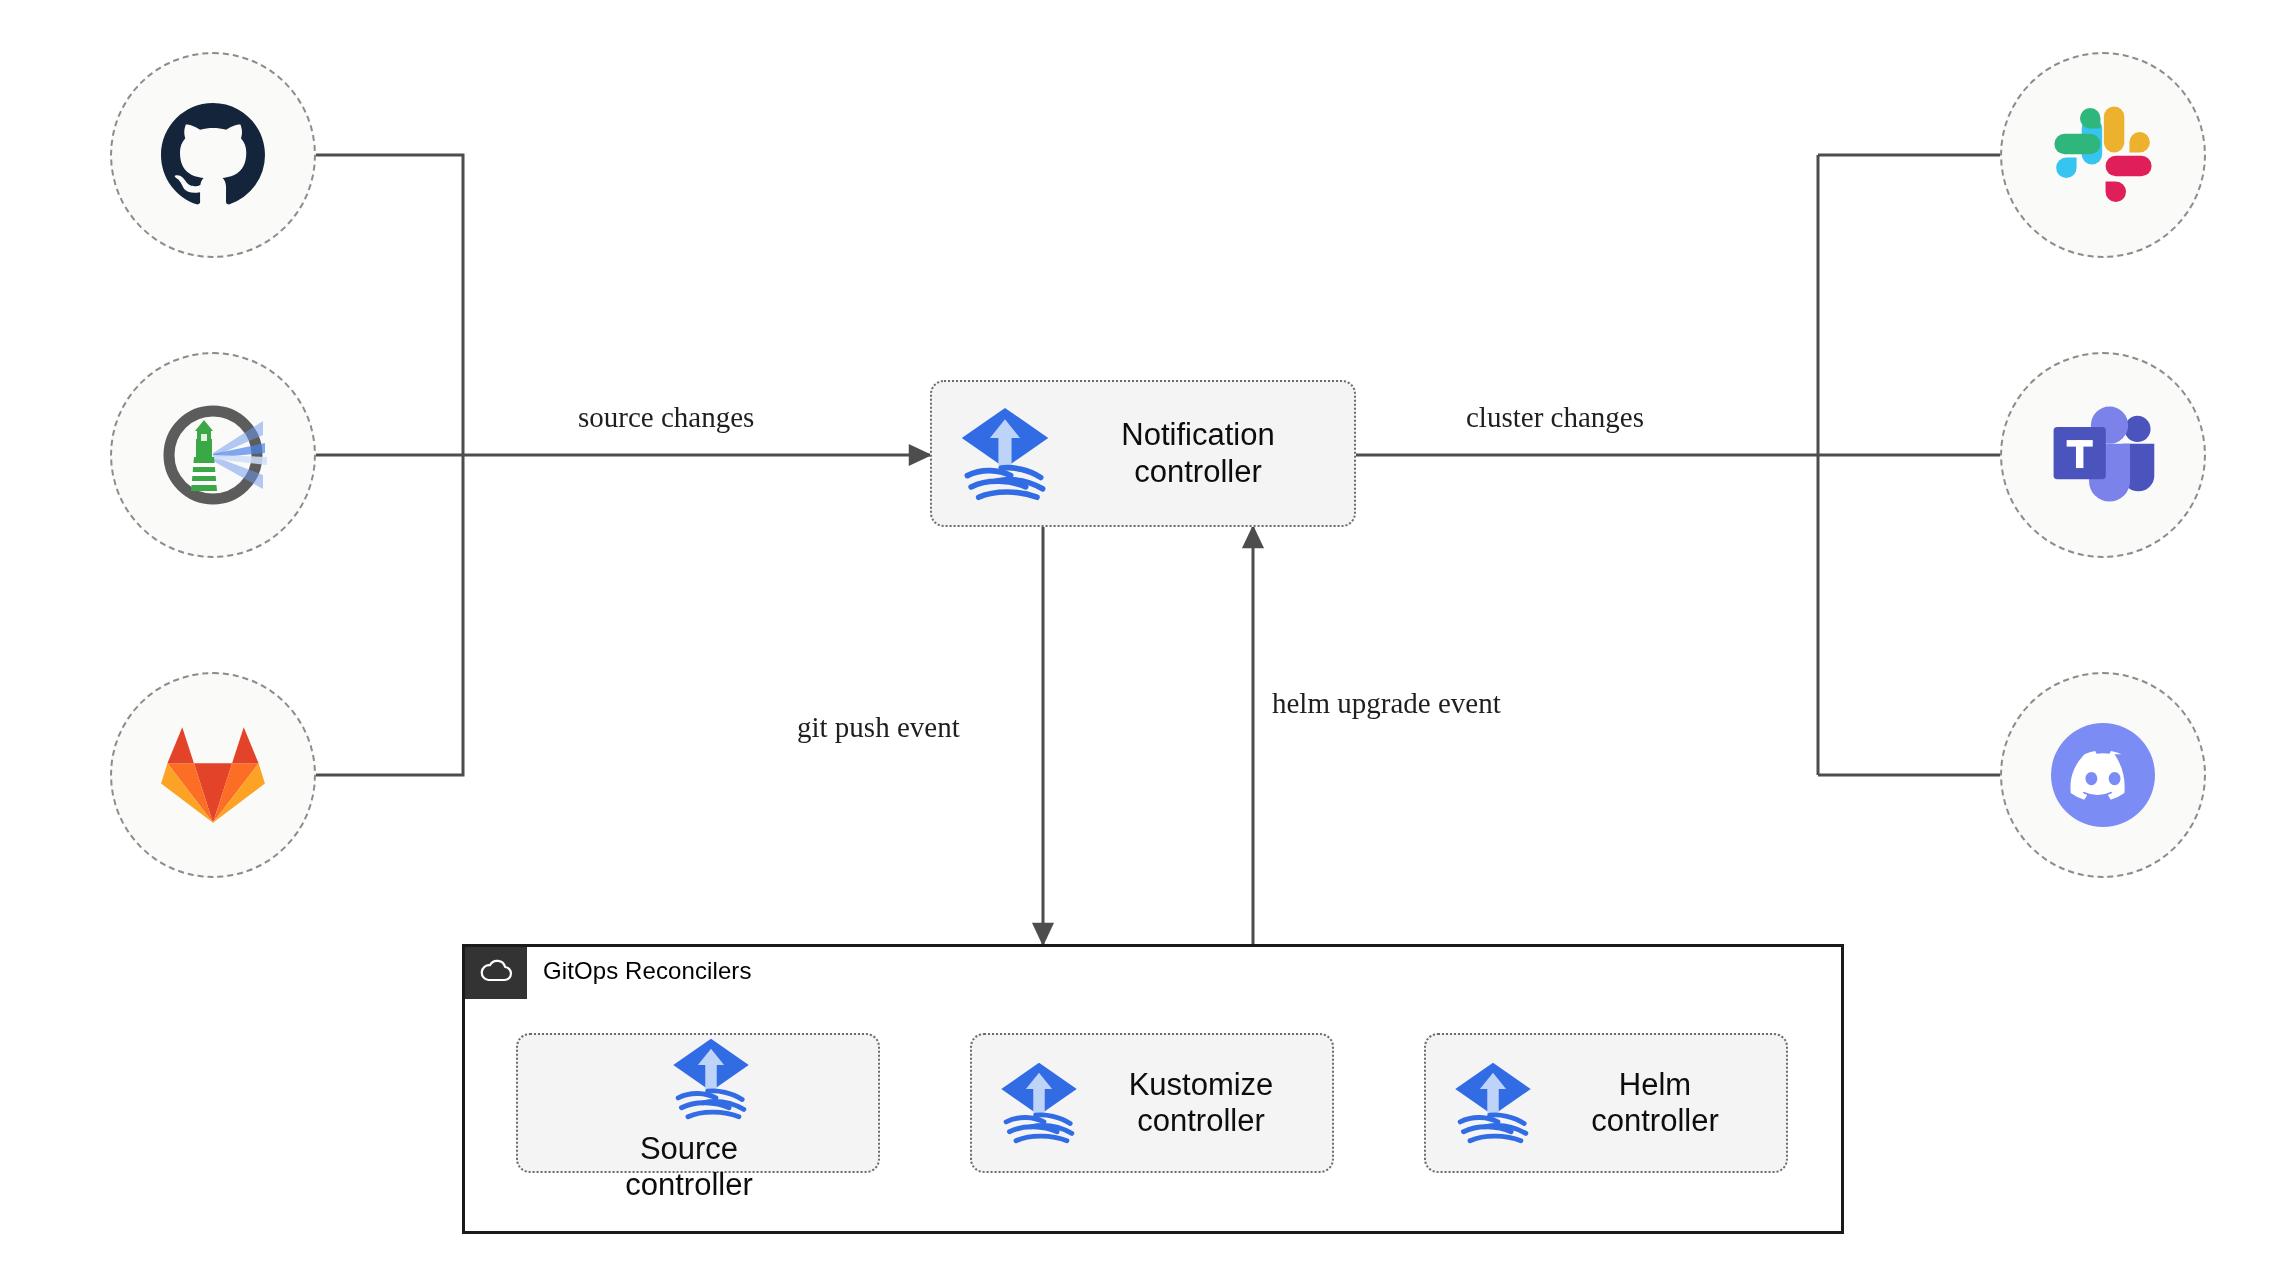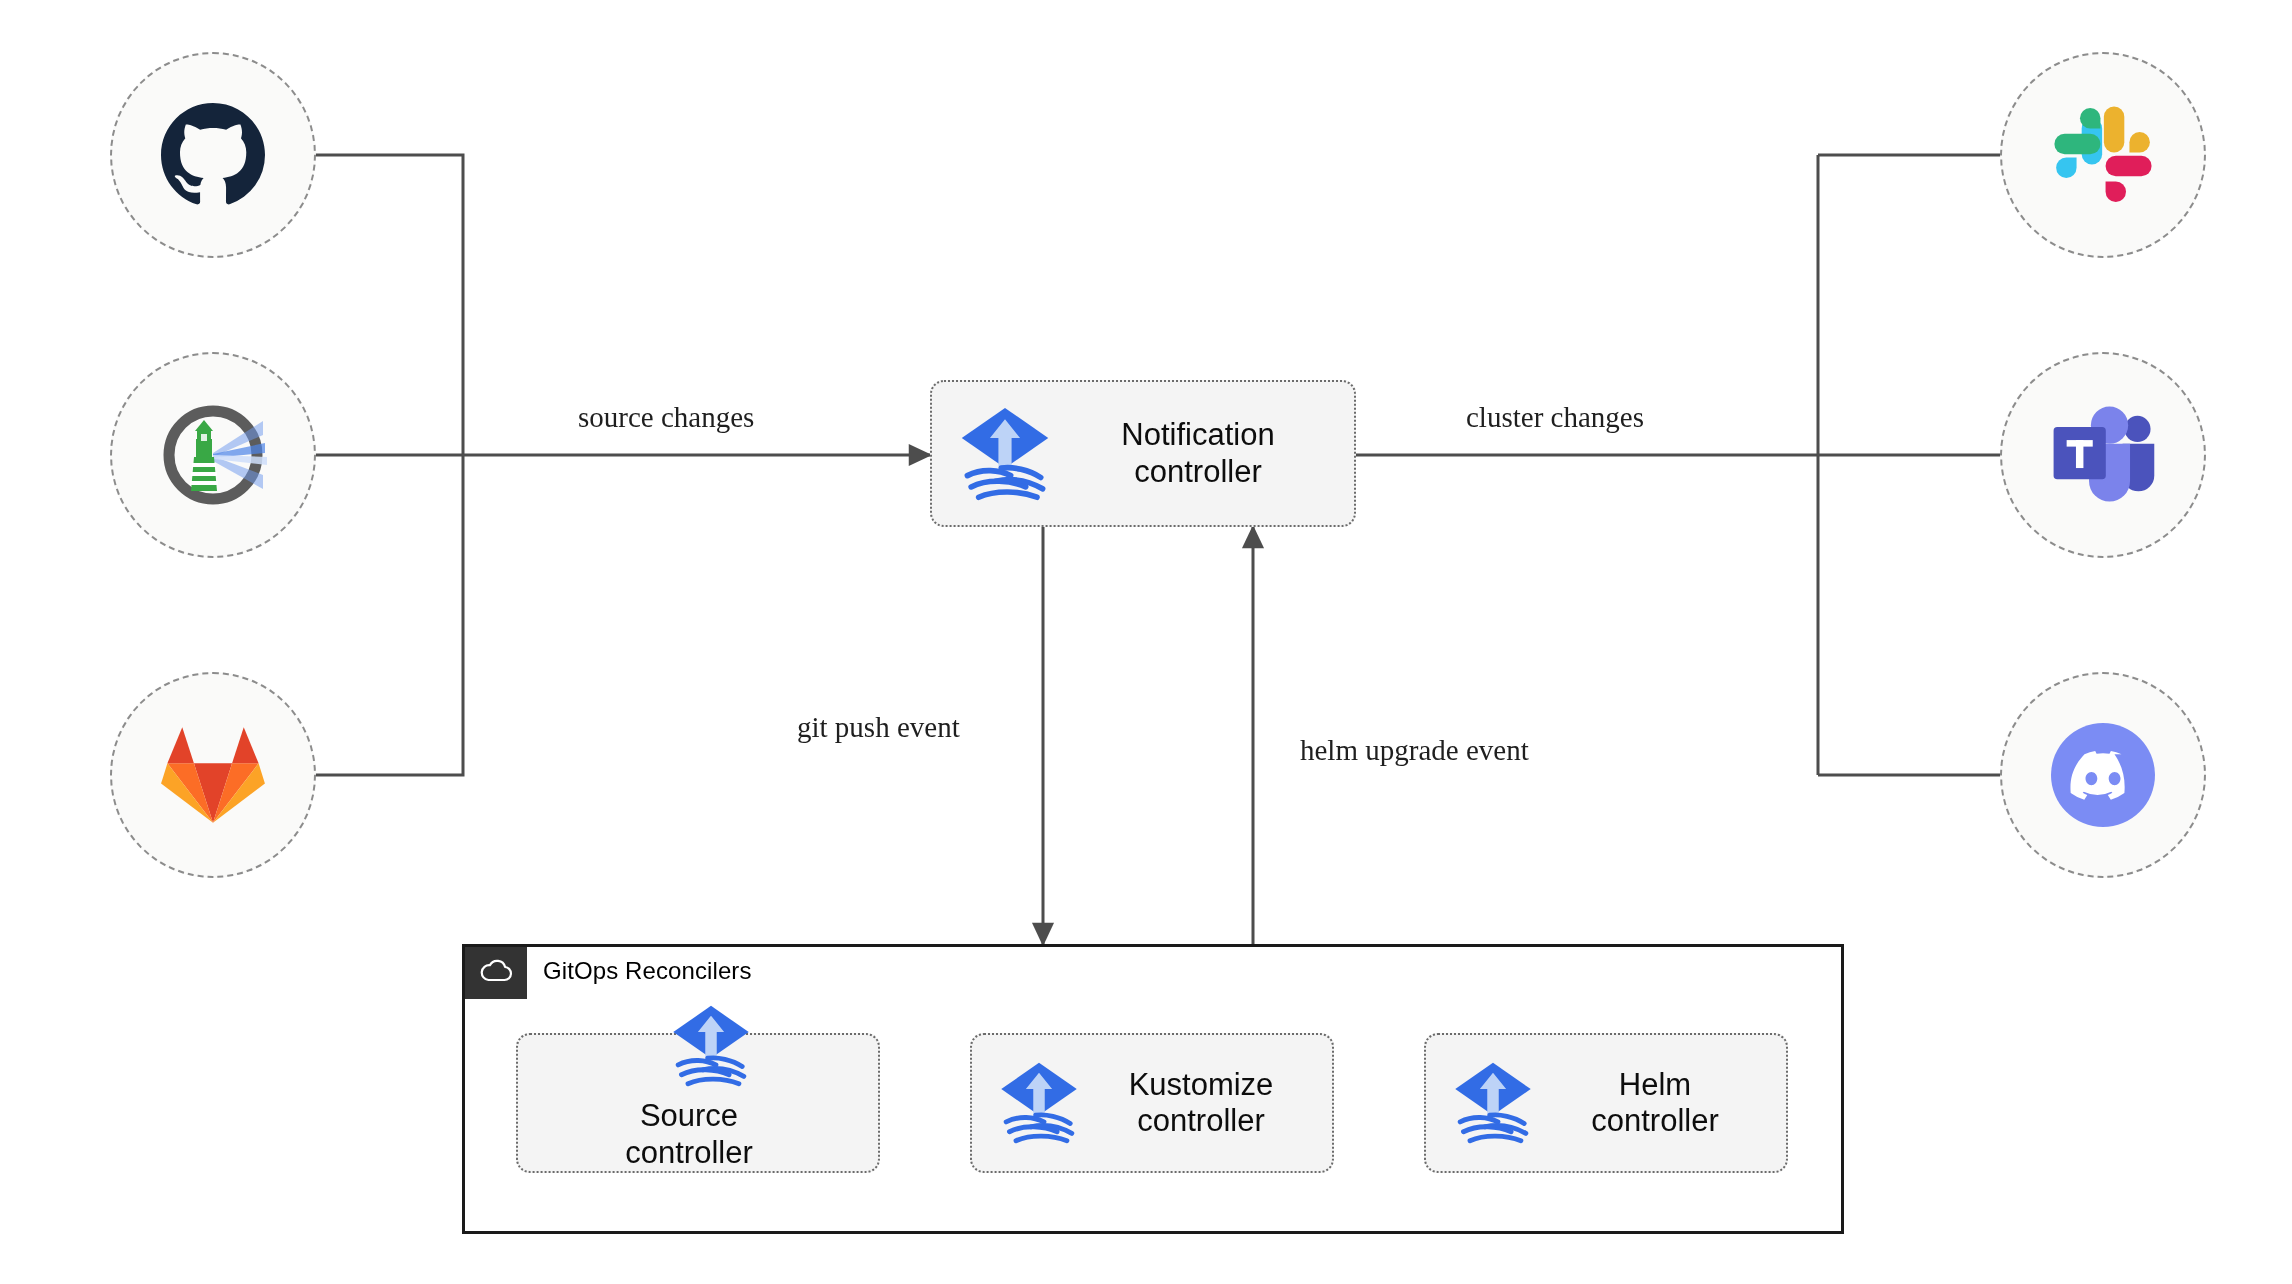"Notification" .ctrl-box { justify-content: flex-end -> flex-start }
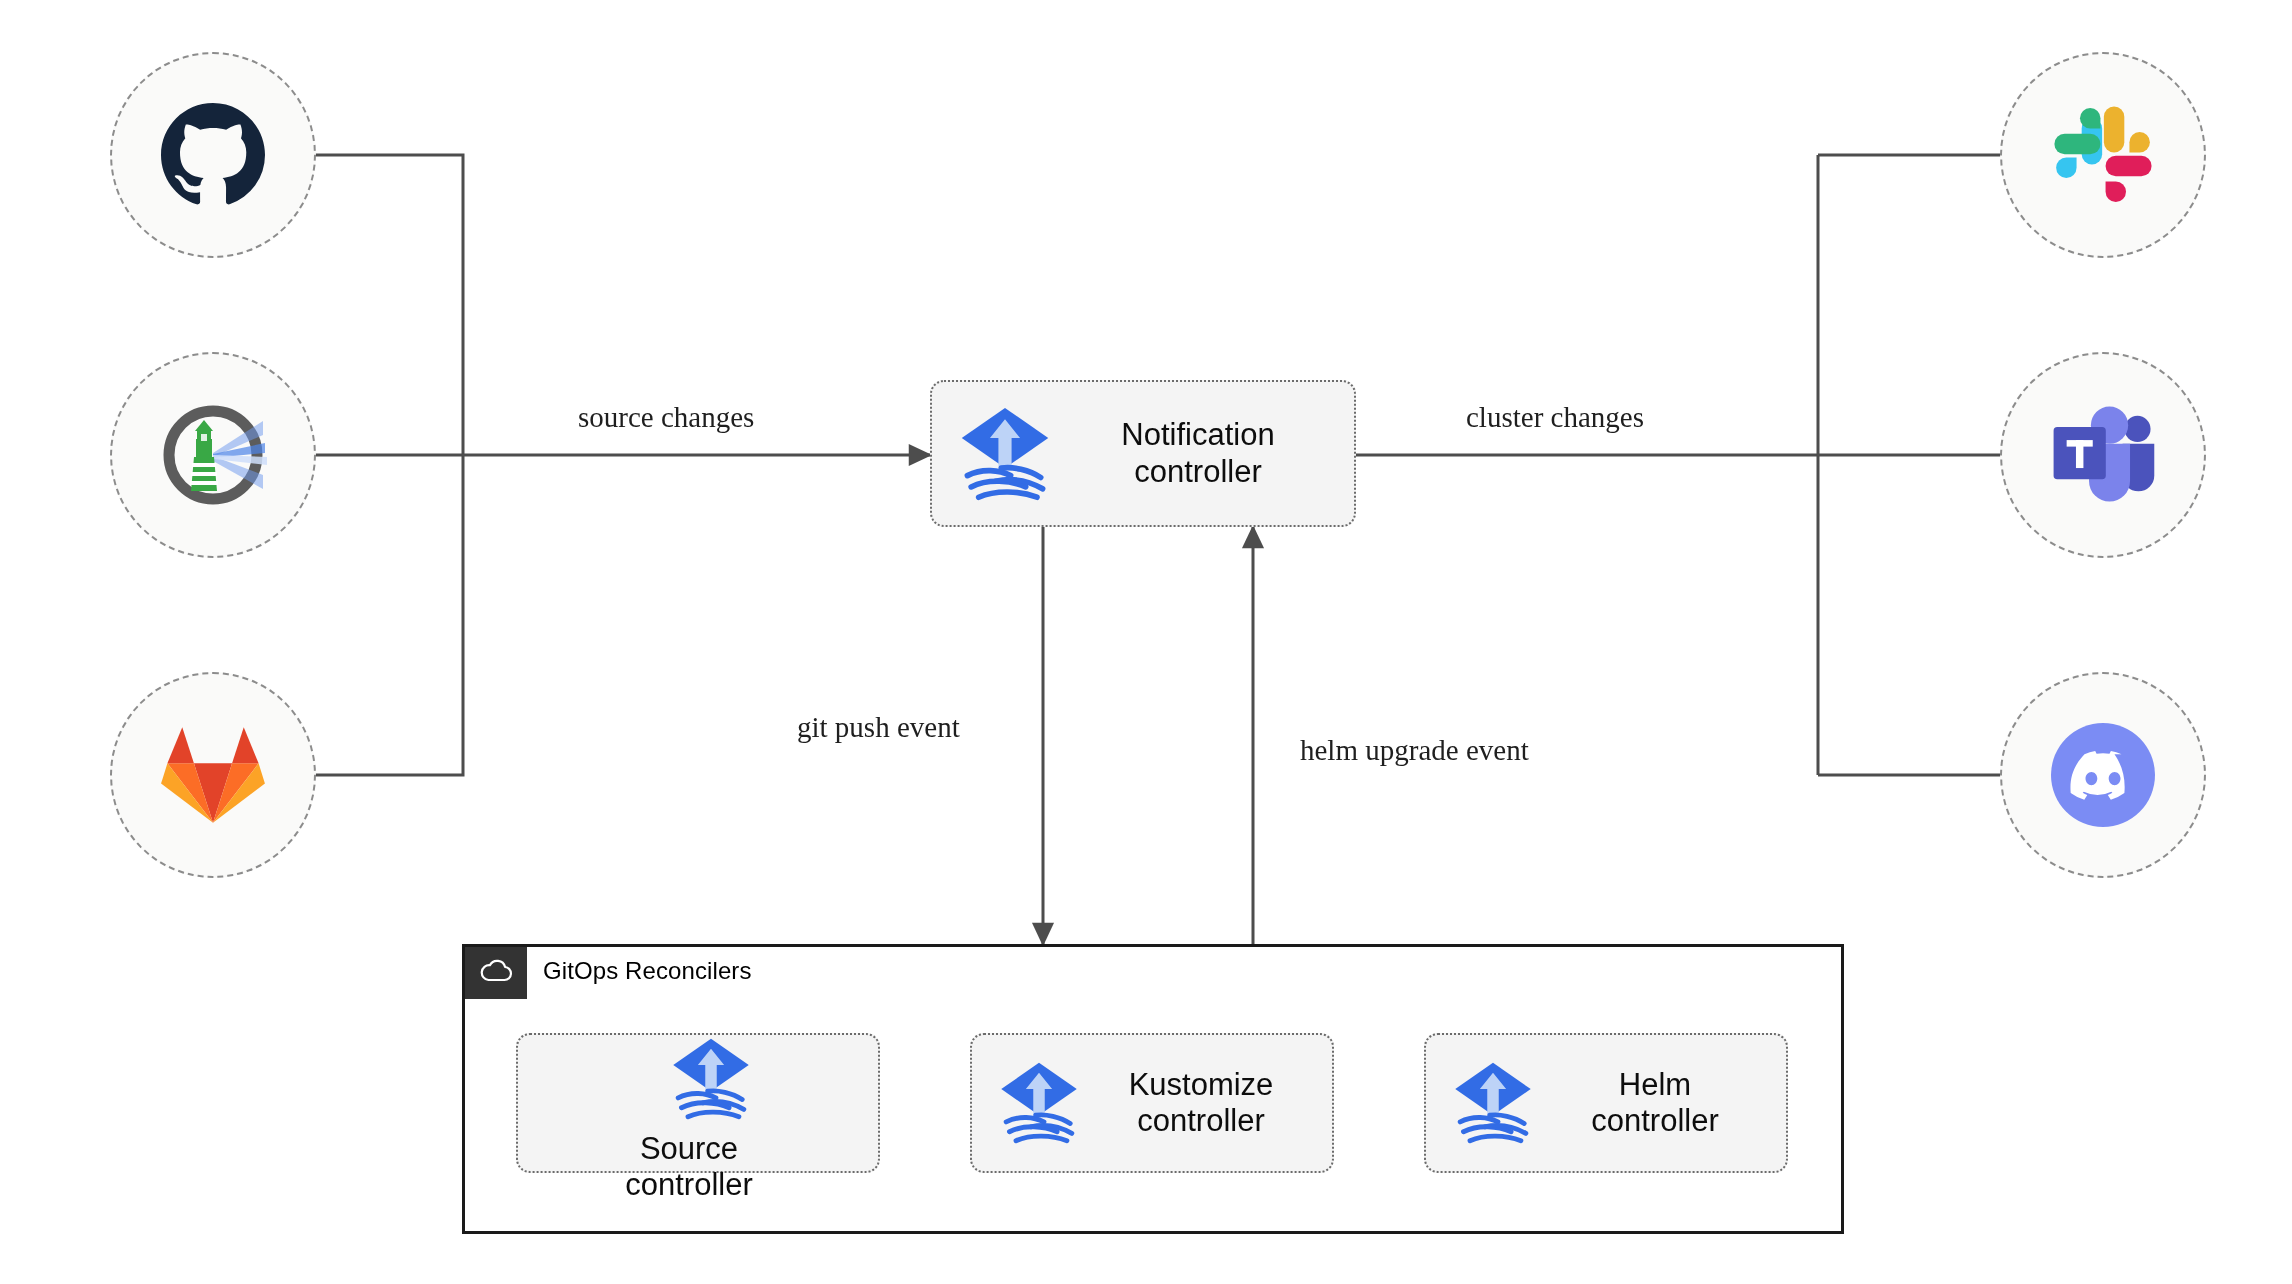"helm upgrade event" span.edge-label { margin-left: 28px -> none; top: 734px -> 687px }
